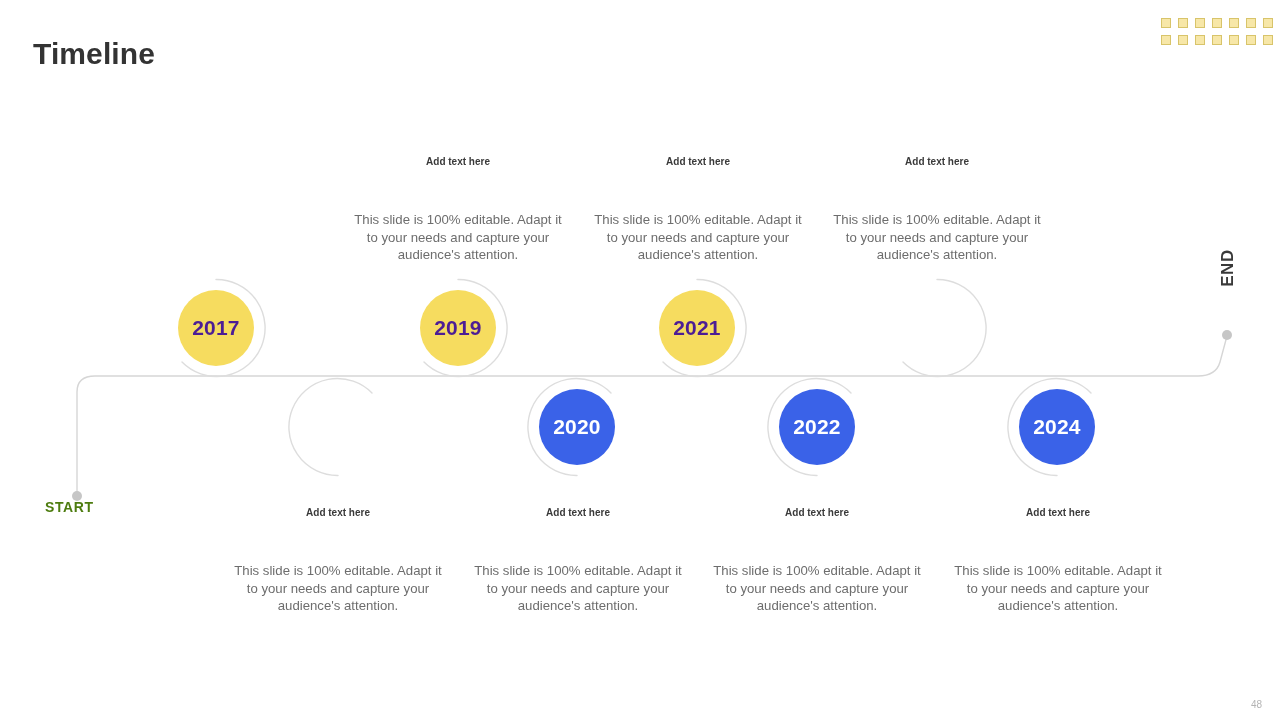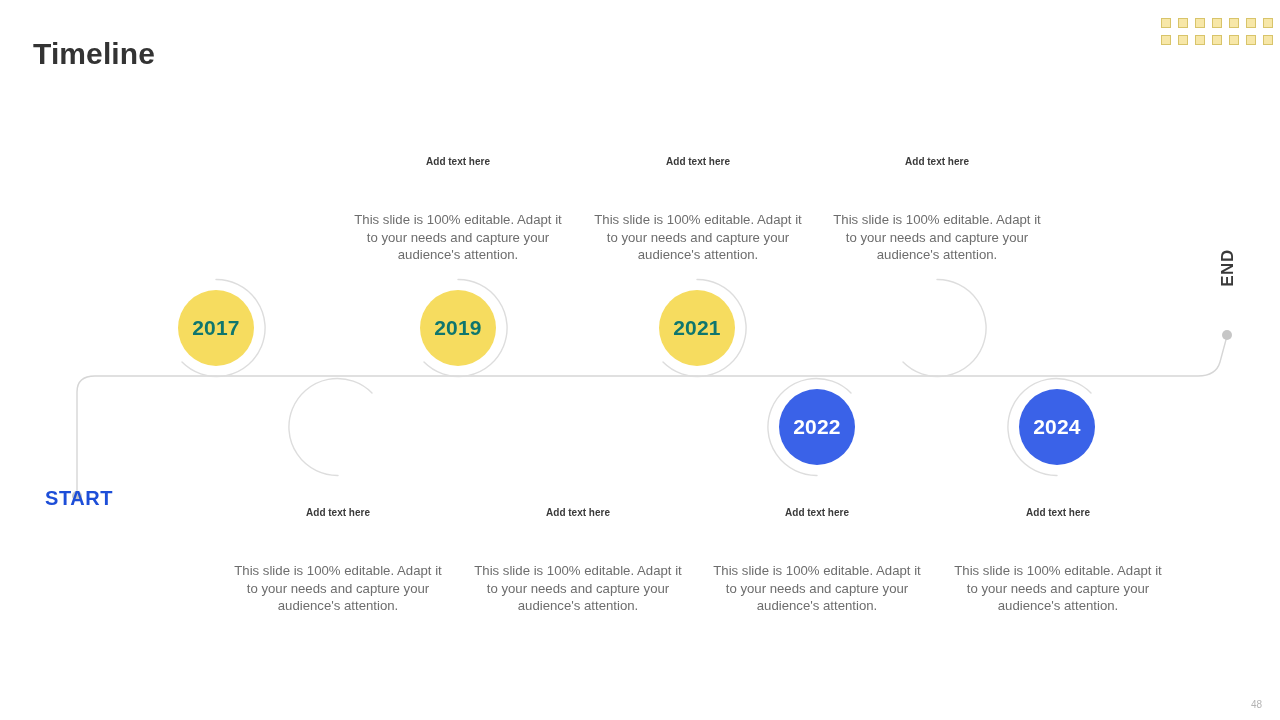"2017" .node.yellow .disc { color: #0f766e -> #4c1d95 }
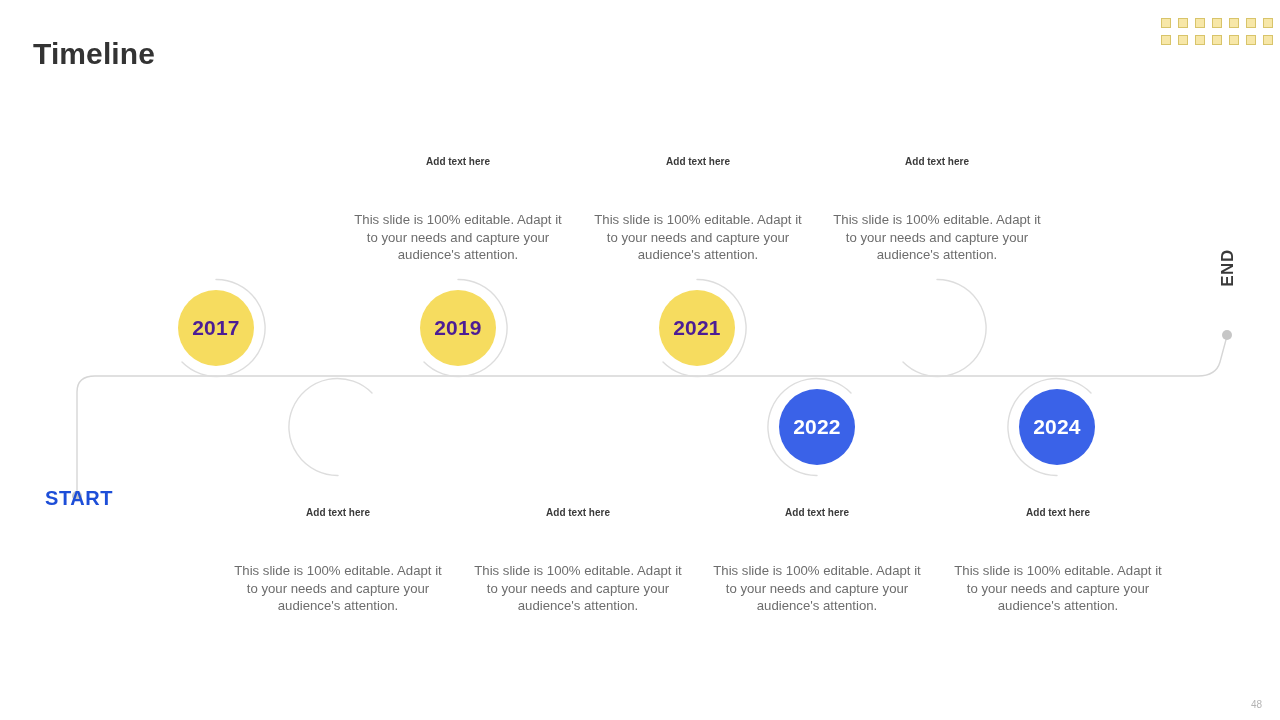"2020" div.node { html: none -> <div> <svg> <path></path> </svg> <div>2020</div> </div> }
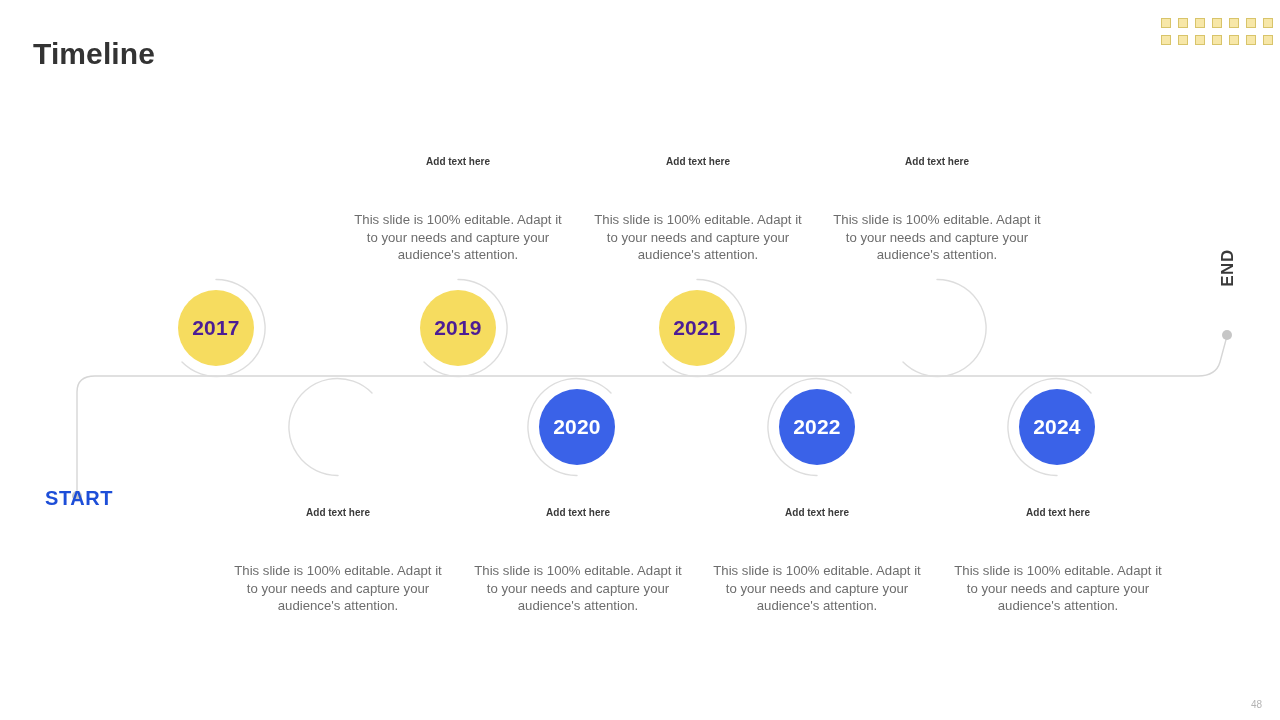"START" .start-label { color: #1d4ed8 -> #4d7c0f; font-size: 20px -> 14px; top: 487px -> 499px }
